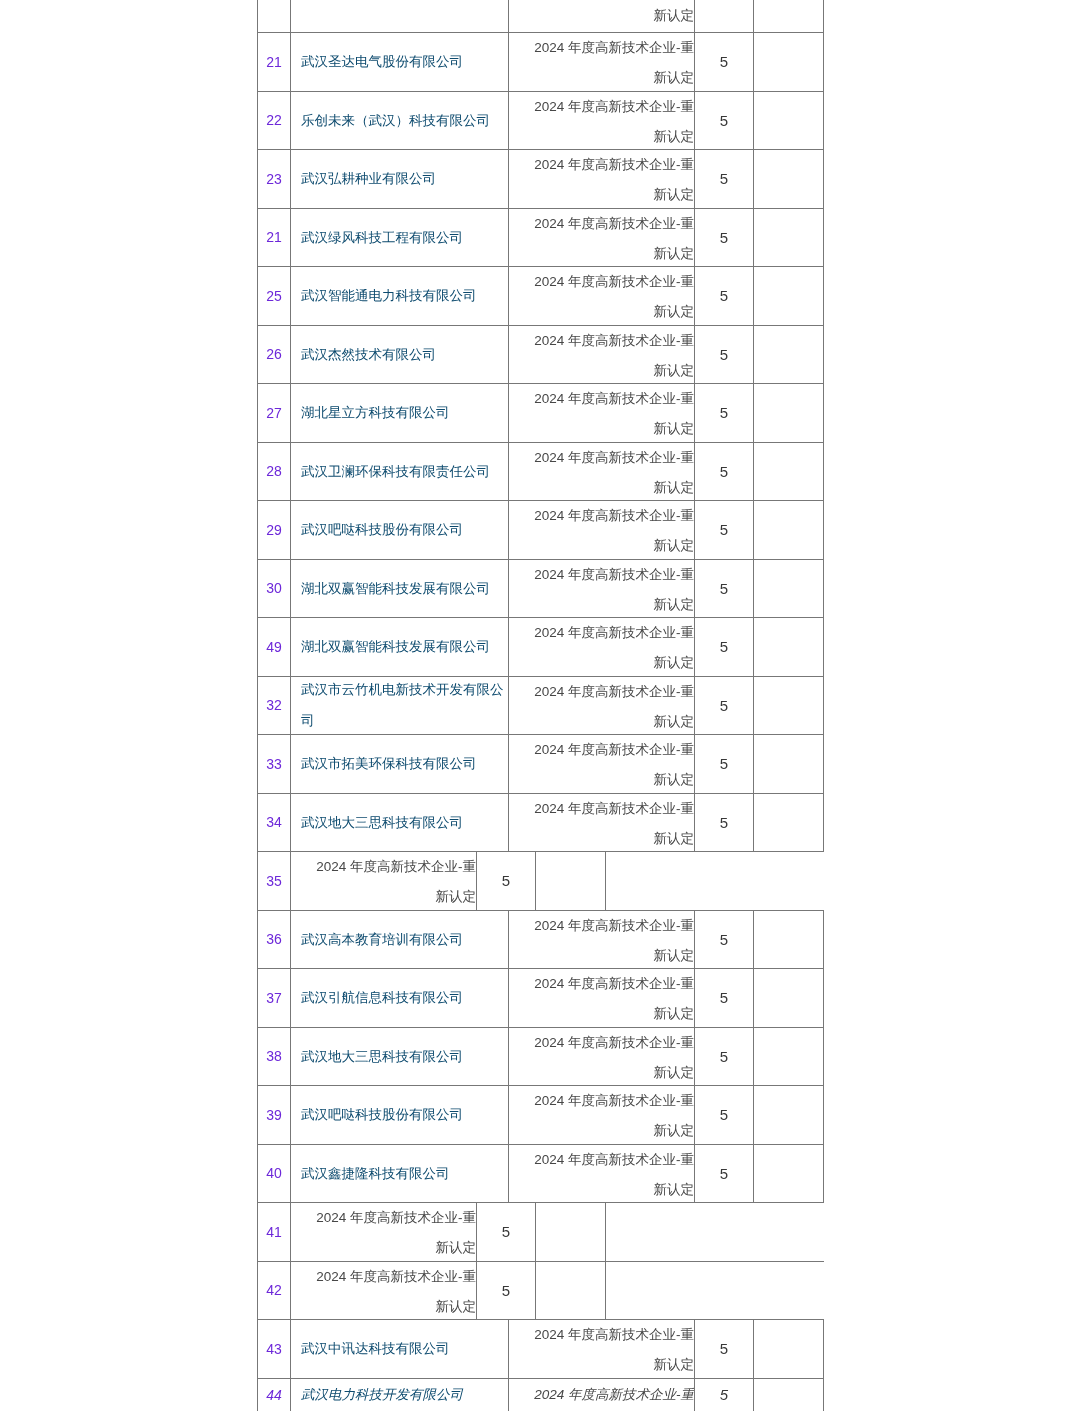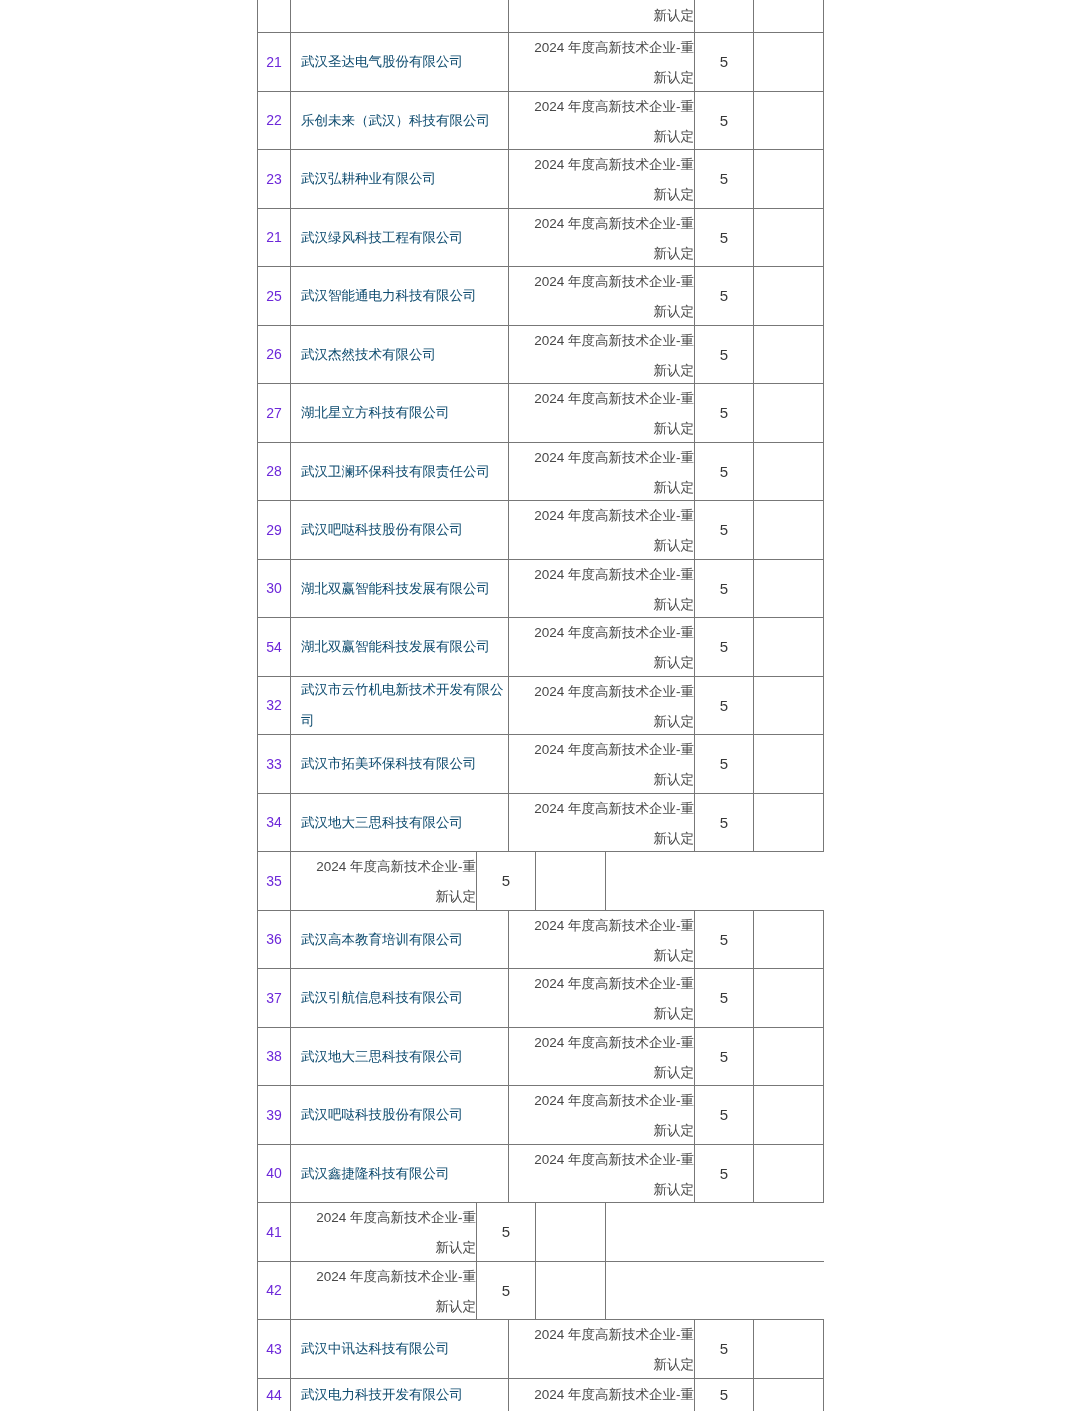"54" span { text: 54 -> 49 }
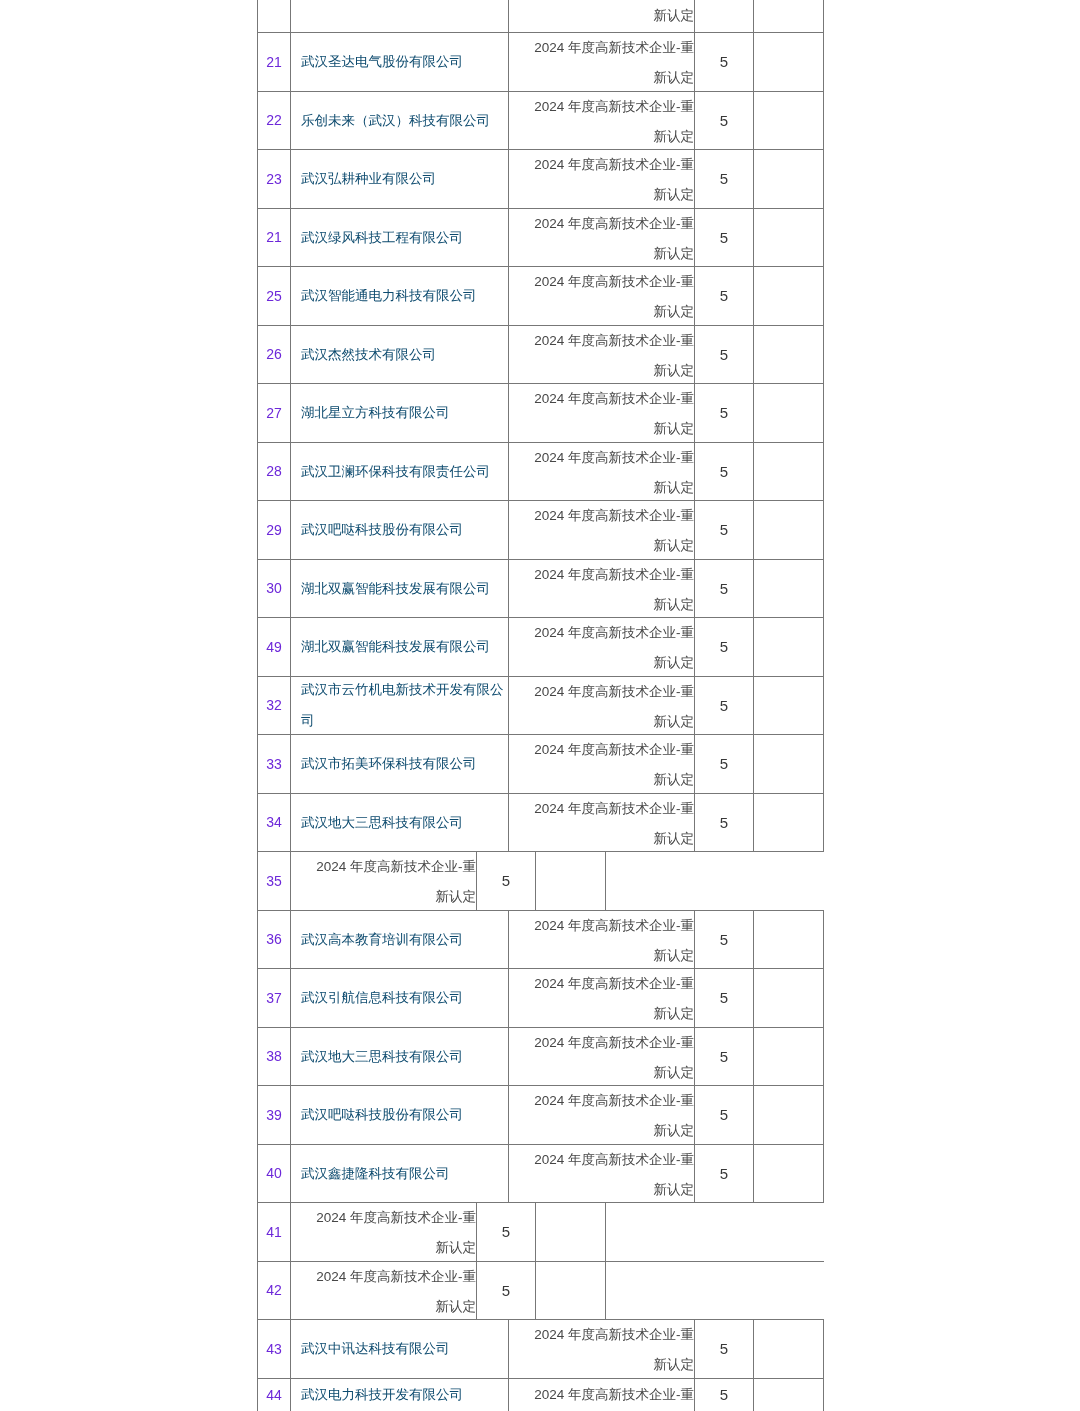"44" .row.partial { font-style: none -> italic }
